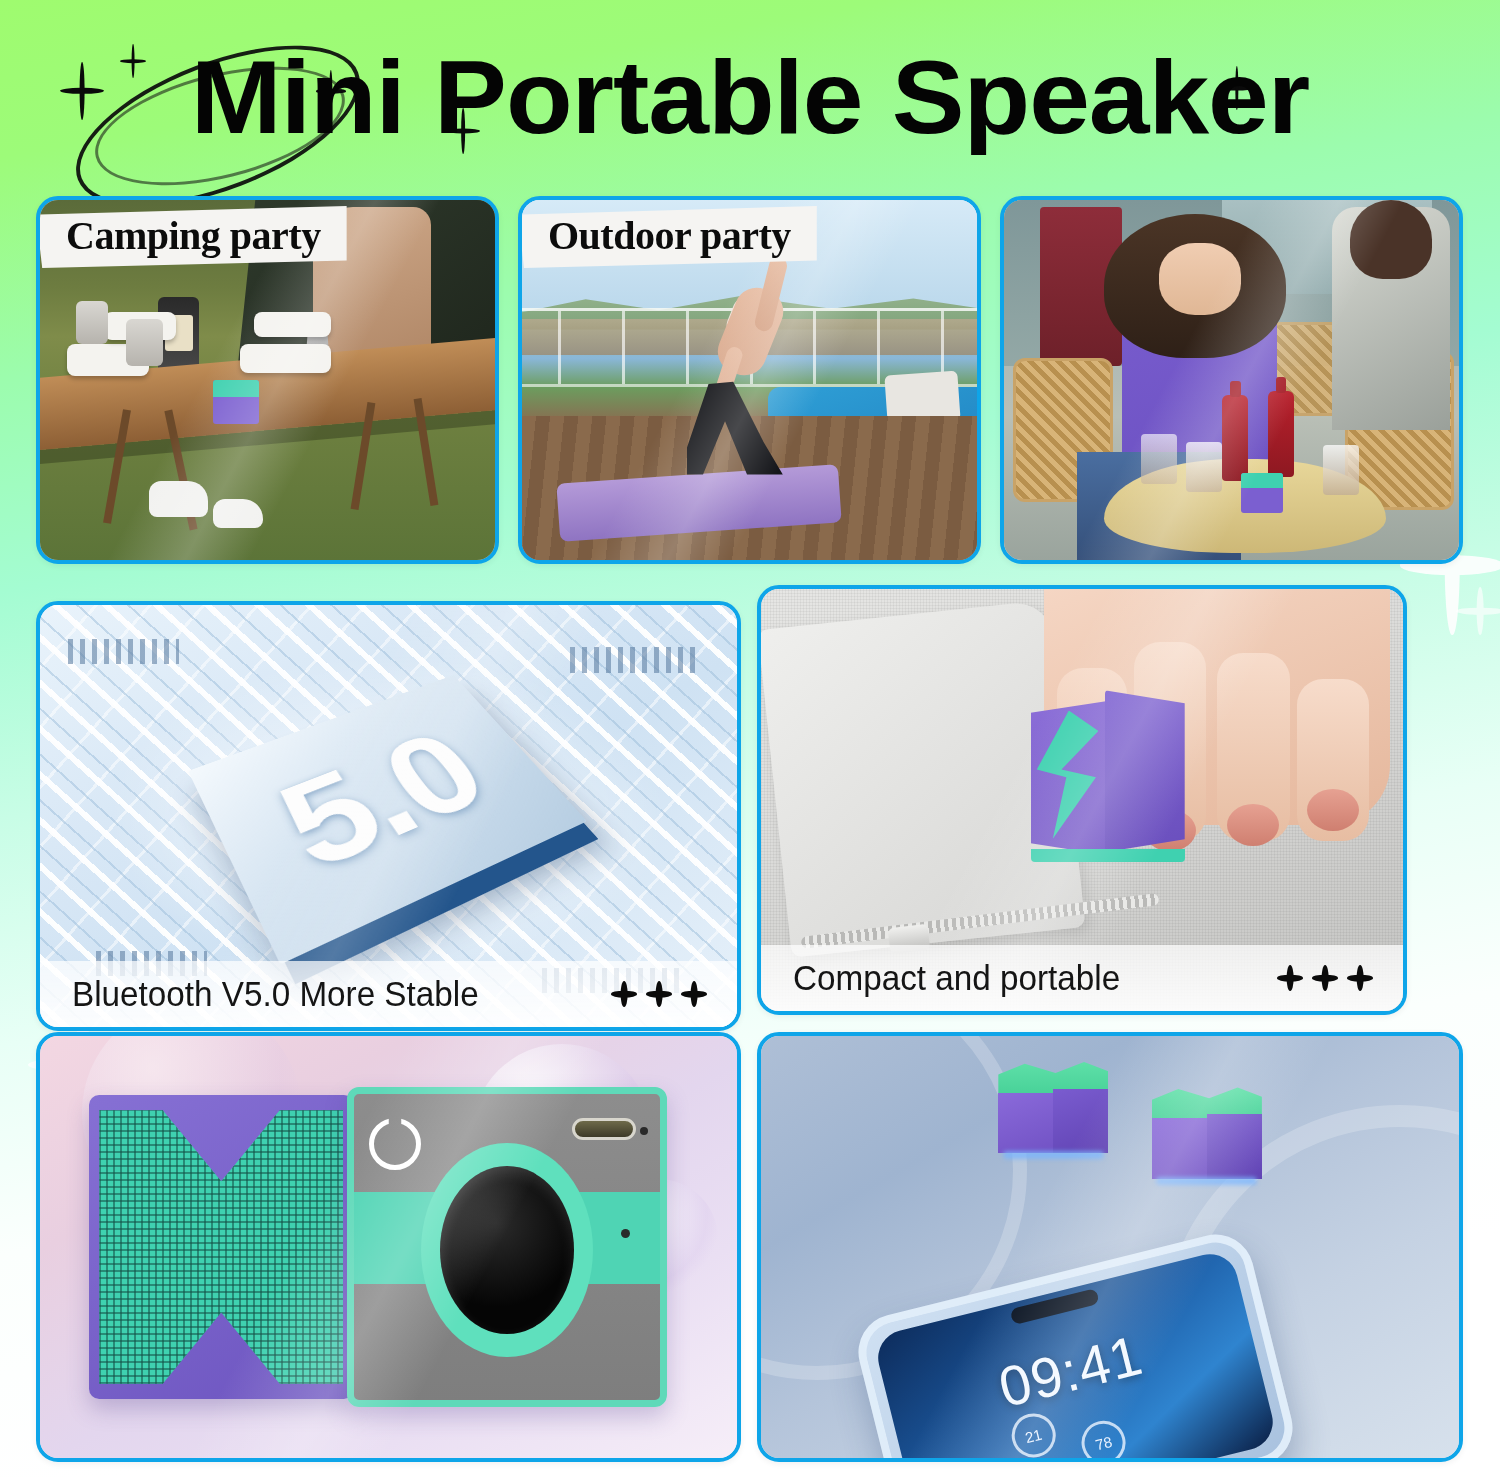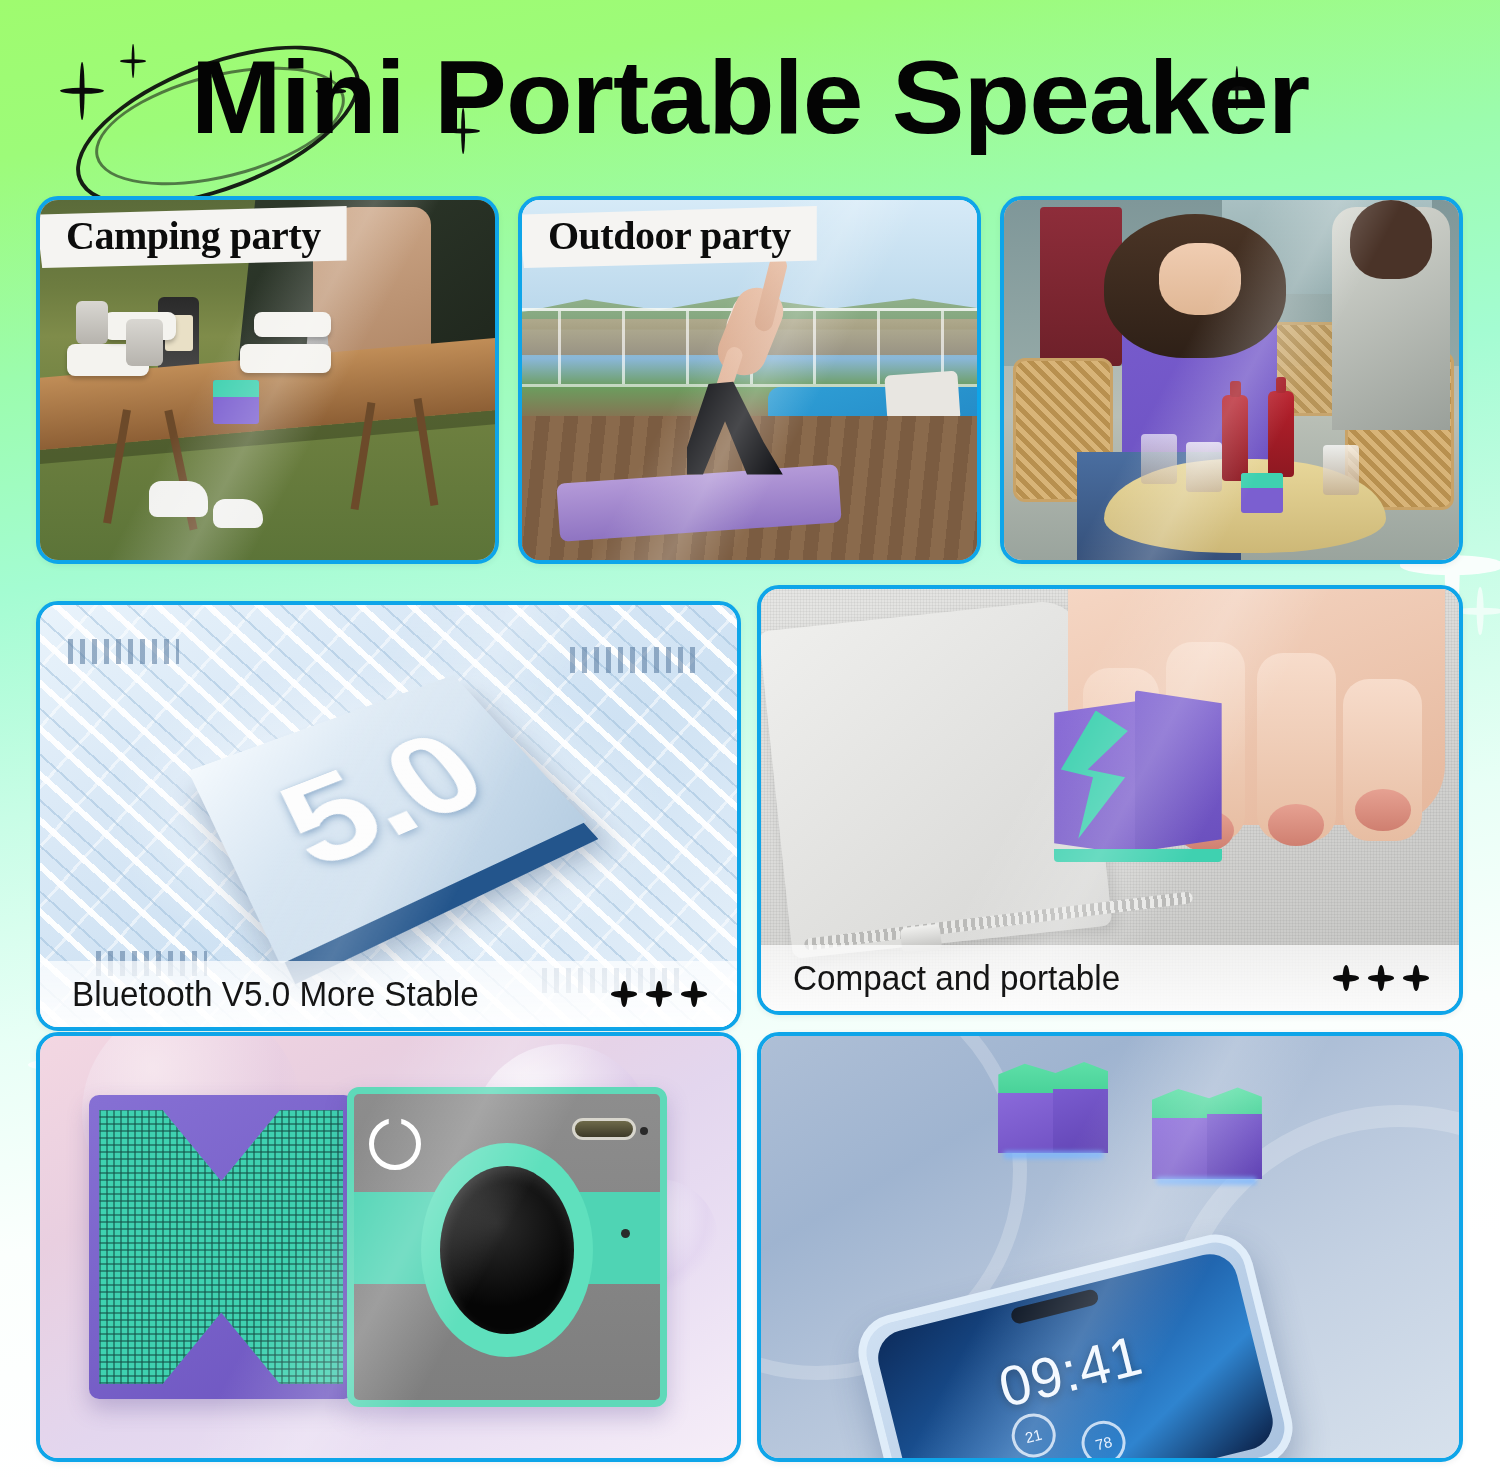"Compact and portable" div.card { width: 706px -> 650px }
